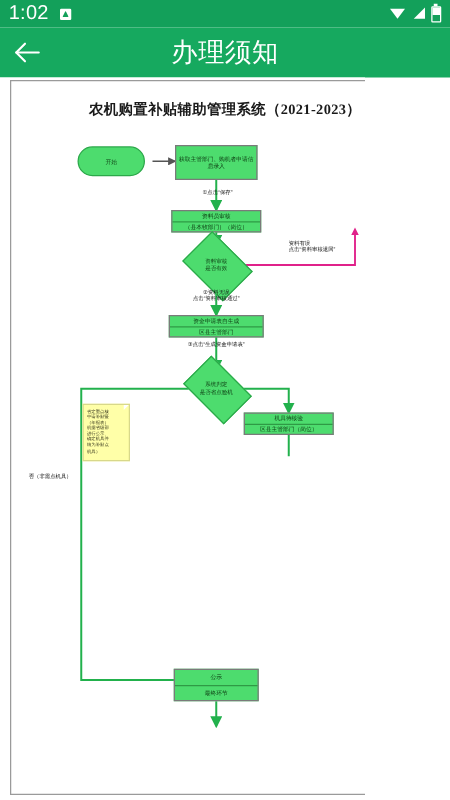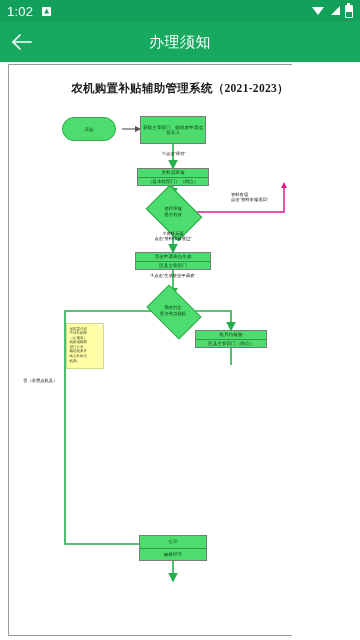"1:02" .sb-clock { font-size: 13px -> 16px }
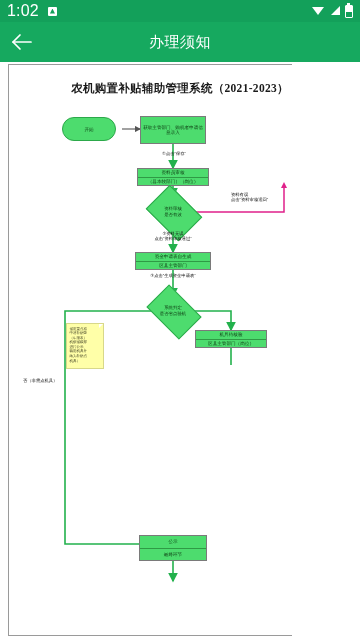"办理须知" .appbar-title { font-size: 15px -> 21px }
